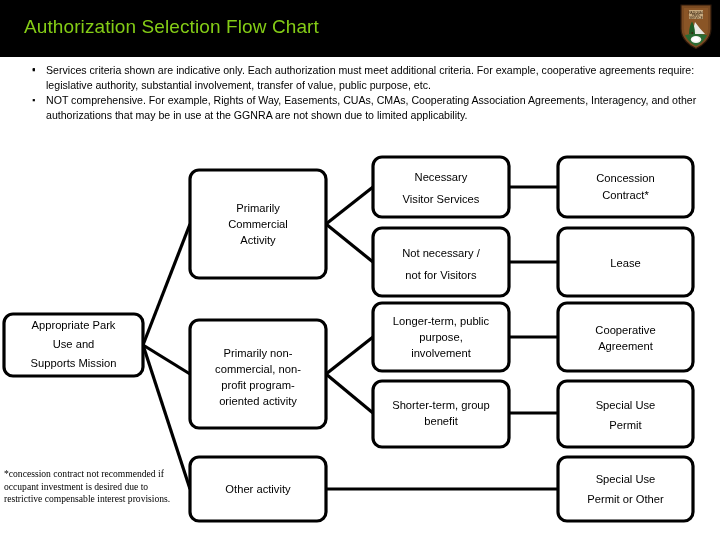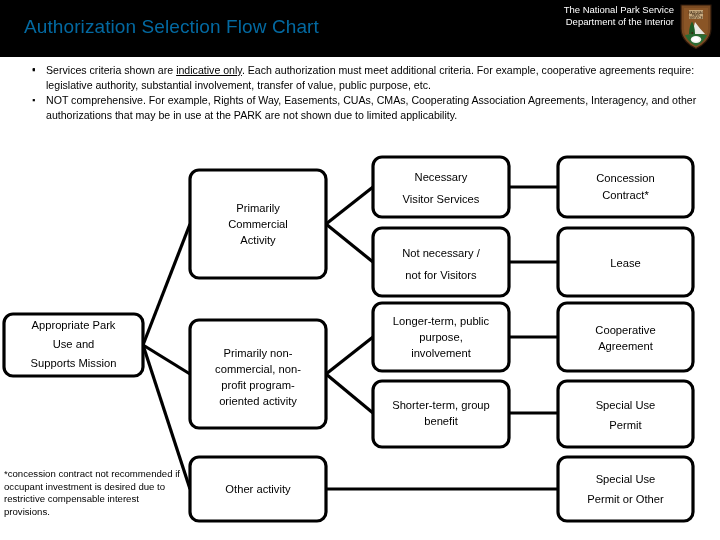"The National Park Service" div { html: <div> <div>The National Park Service</div> <div>Department of the Interior</div> </div> -> none }
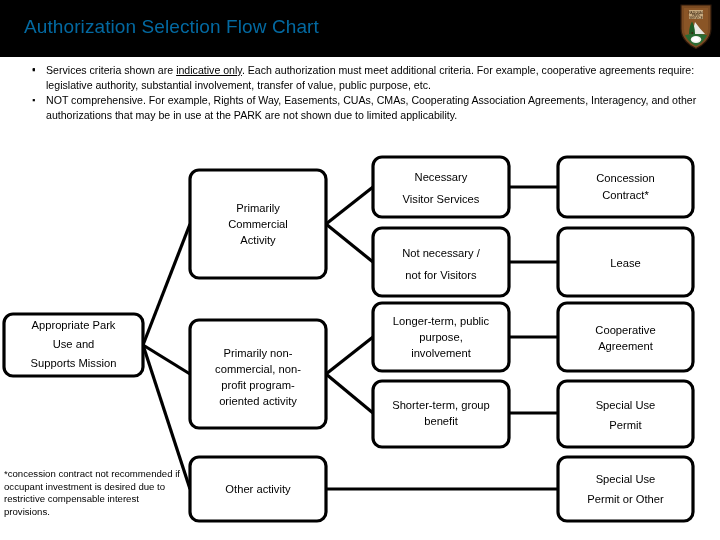"Authorization Selection Flow Chart" #page-title { color: #0369a1 -> #84cc16 }
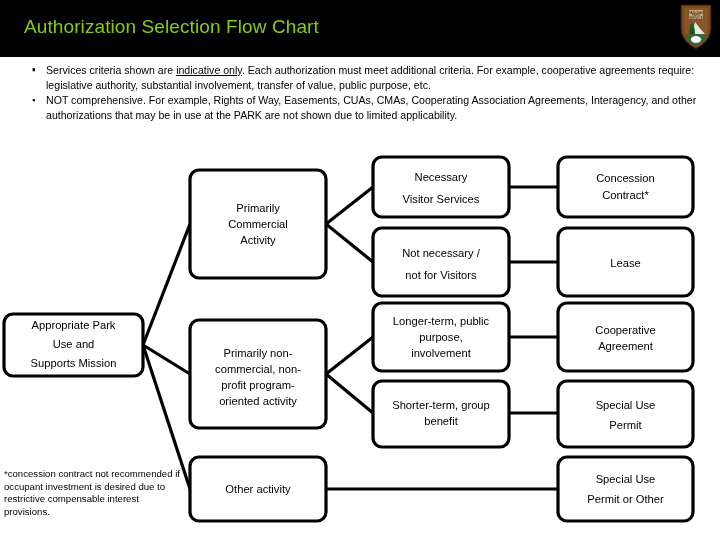"indicative only" .underline-only { text-decoration: underline -> none }
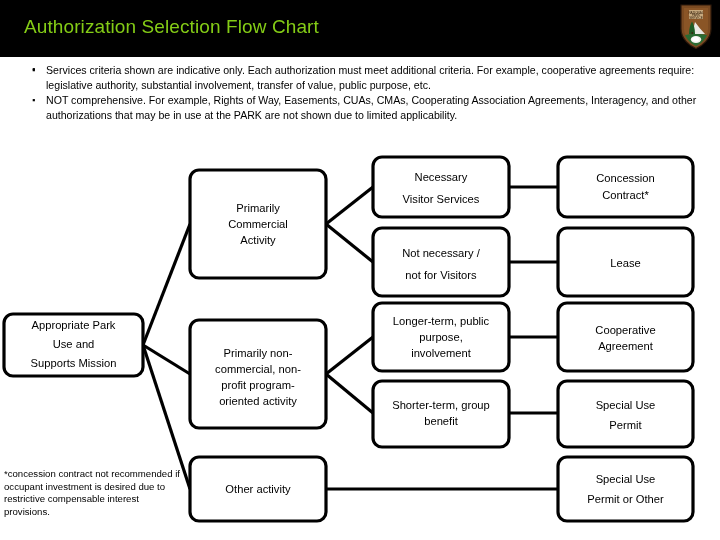"NOT comprehensive. For example, Rights" span { text: PARK -> GGNRA }
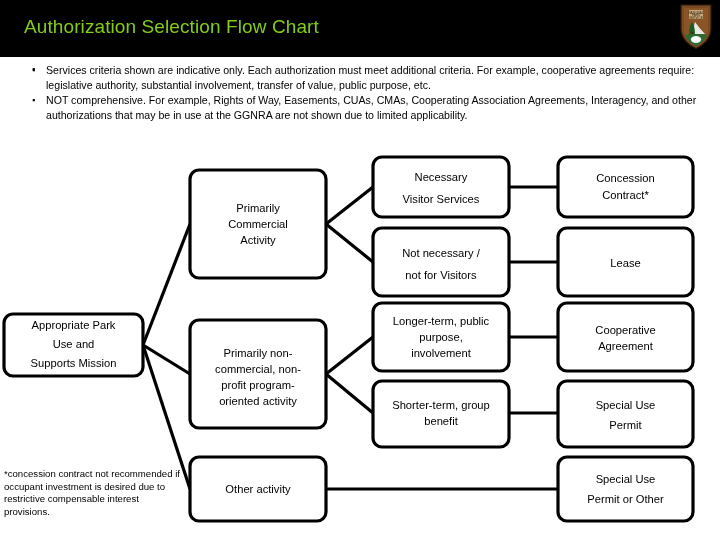"*concession contract not recommended if" #footnote { font-family: none -> Liberation Serif, serif }
